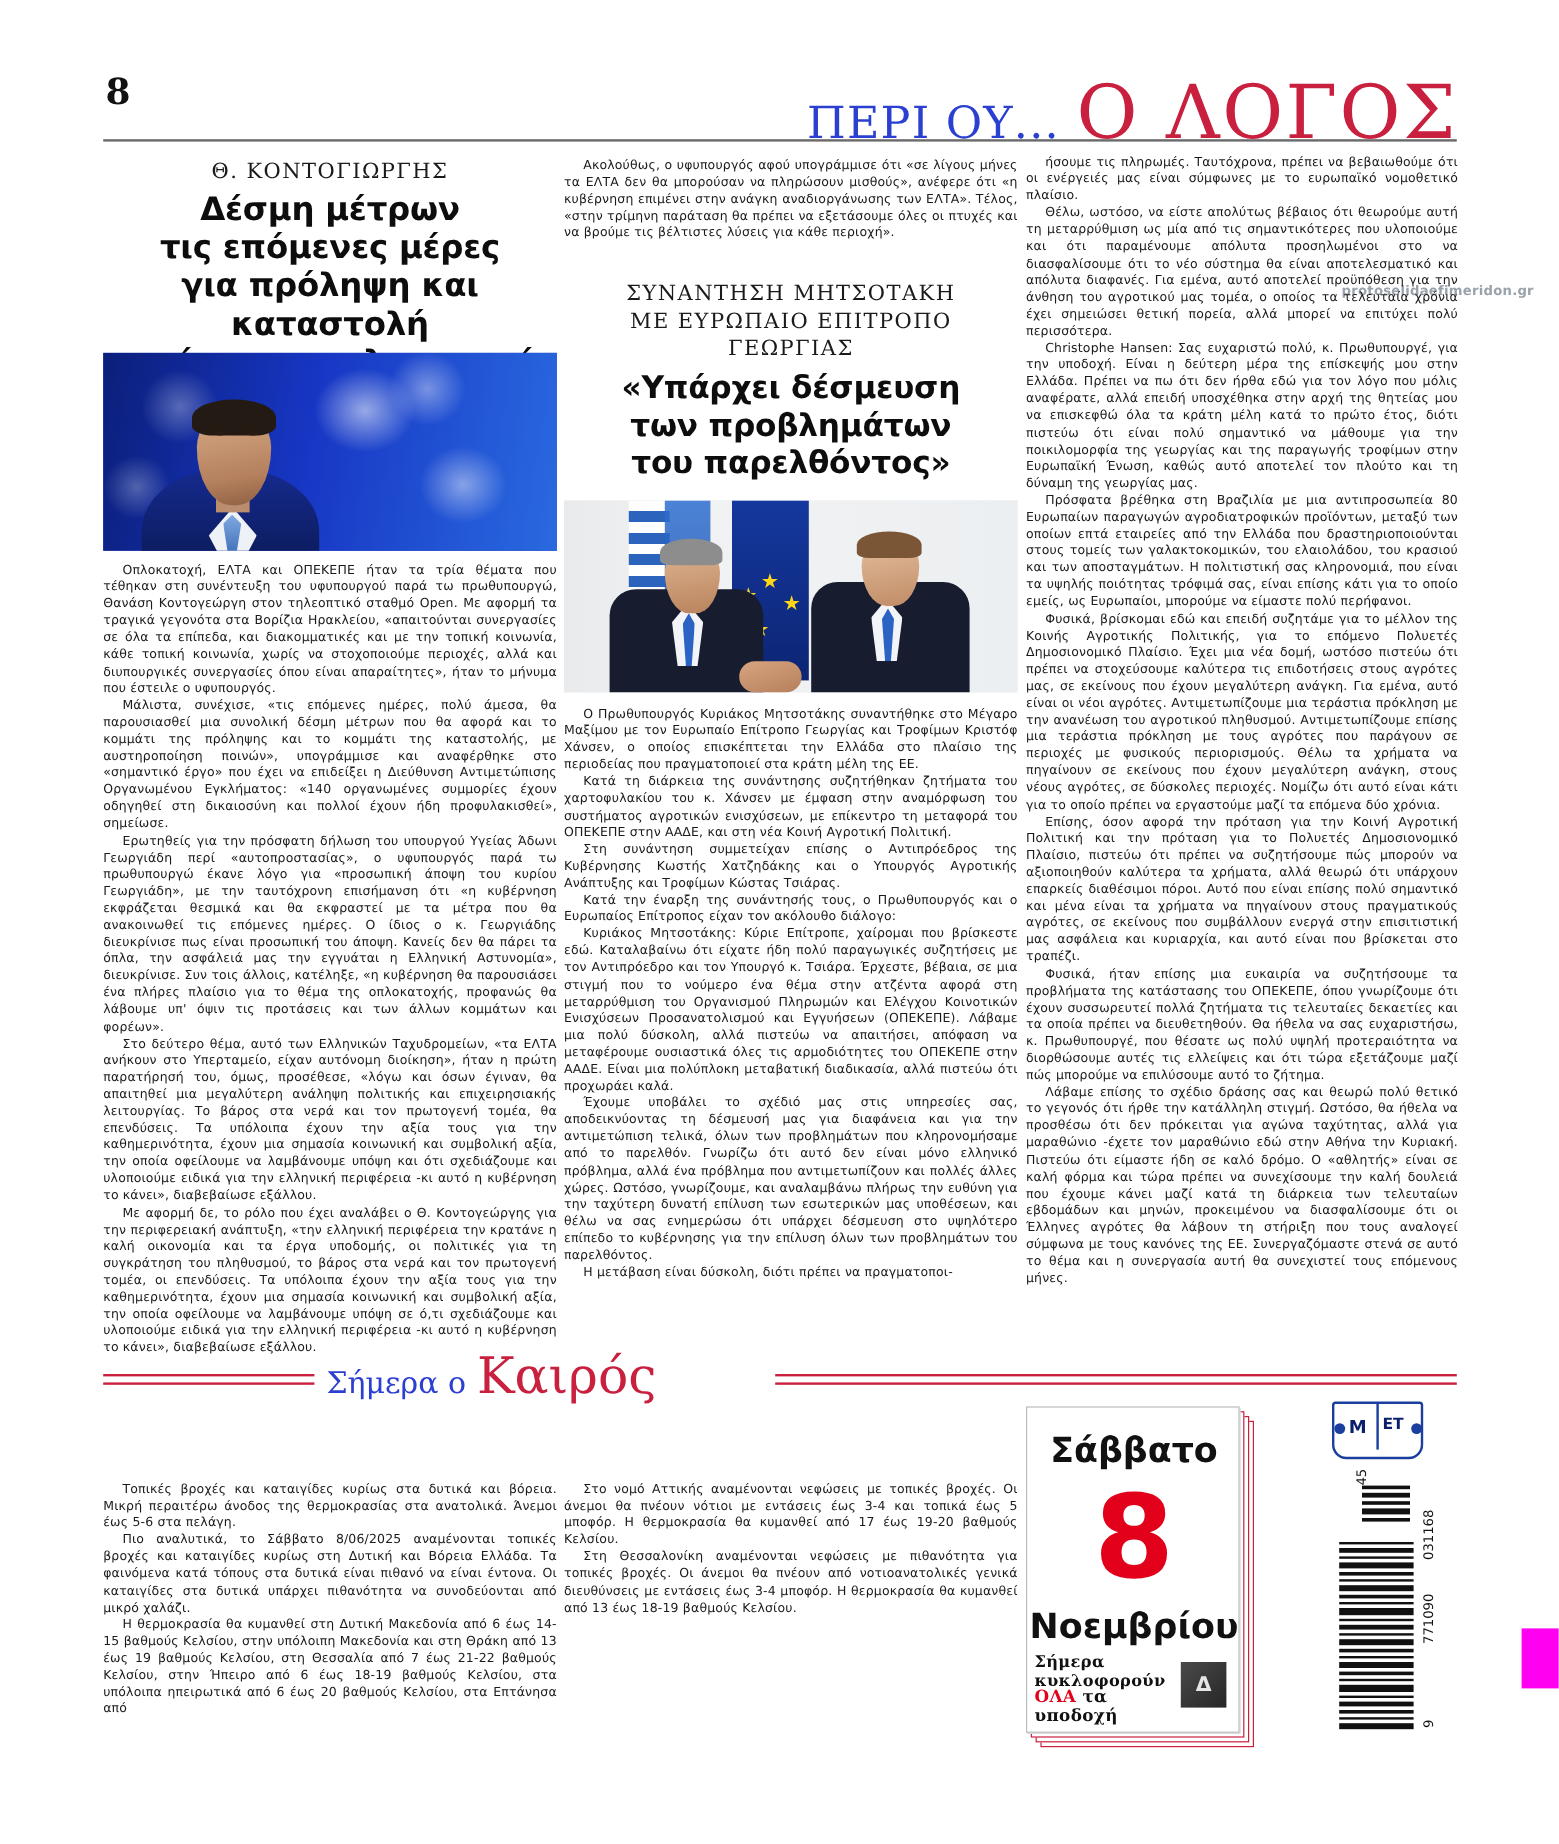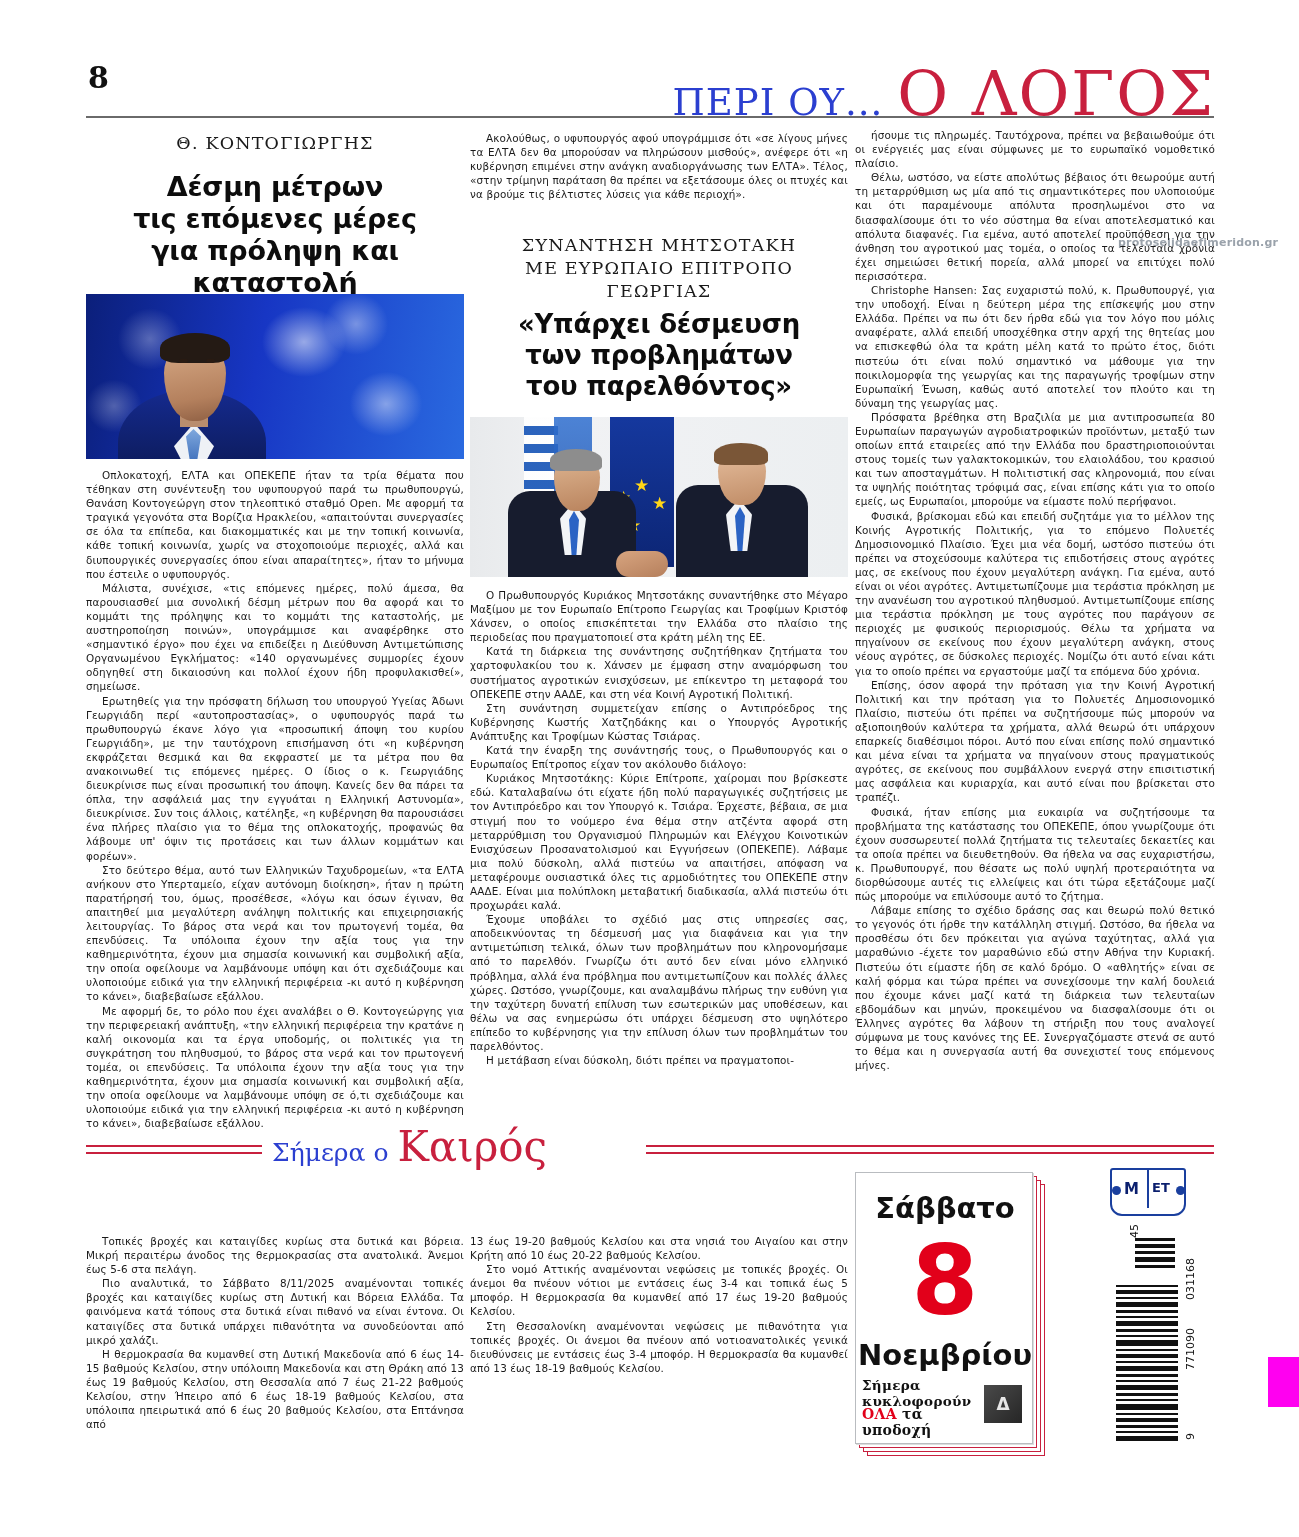"Δέσμη μέτρων" div.headline { margin-top: 16px -> 4px }
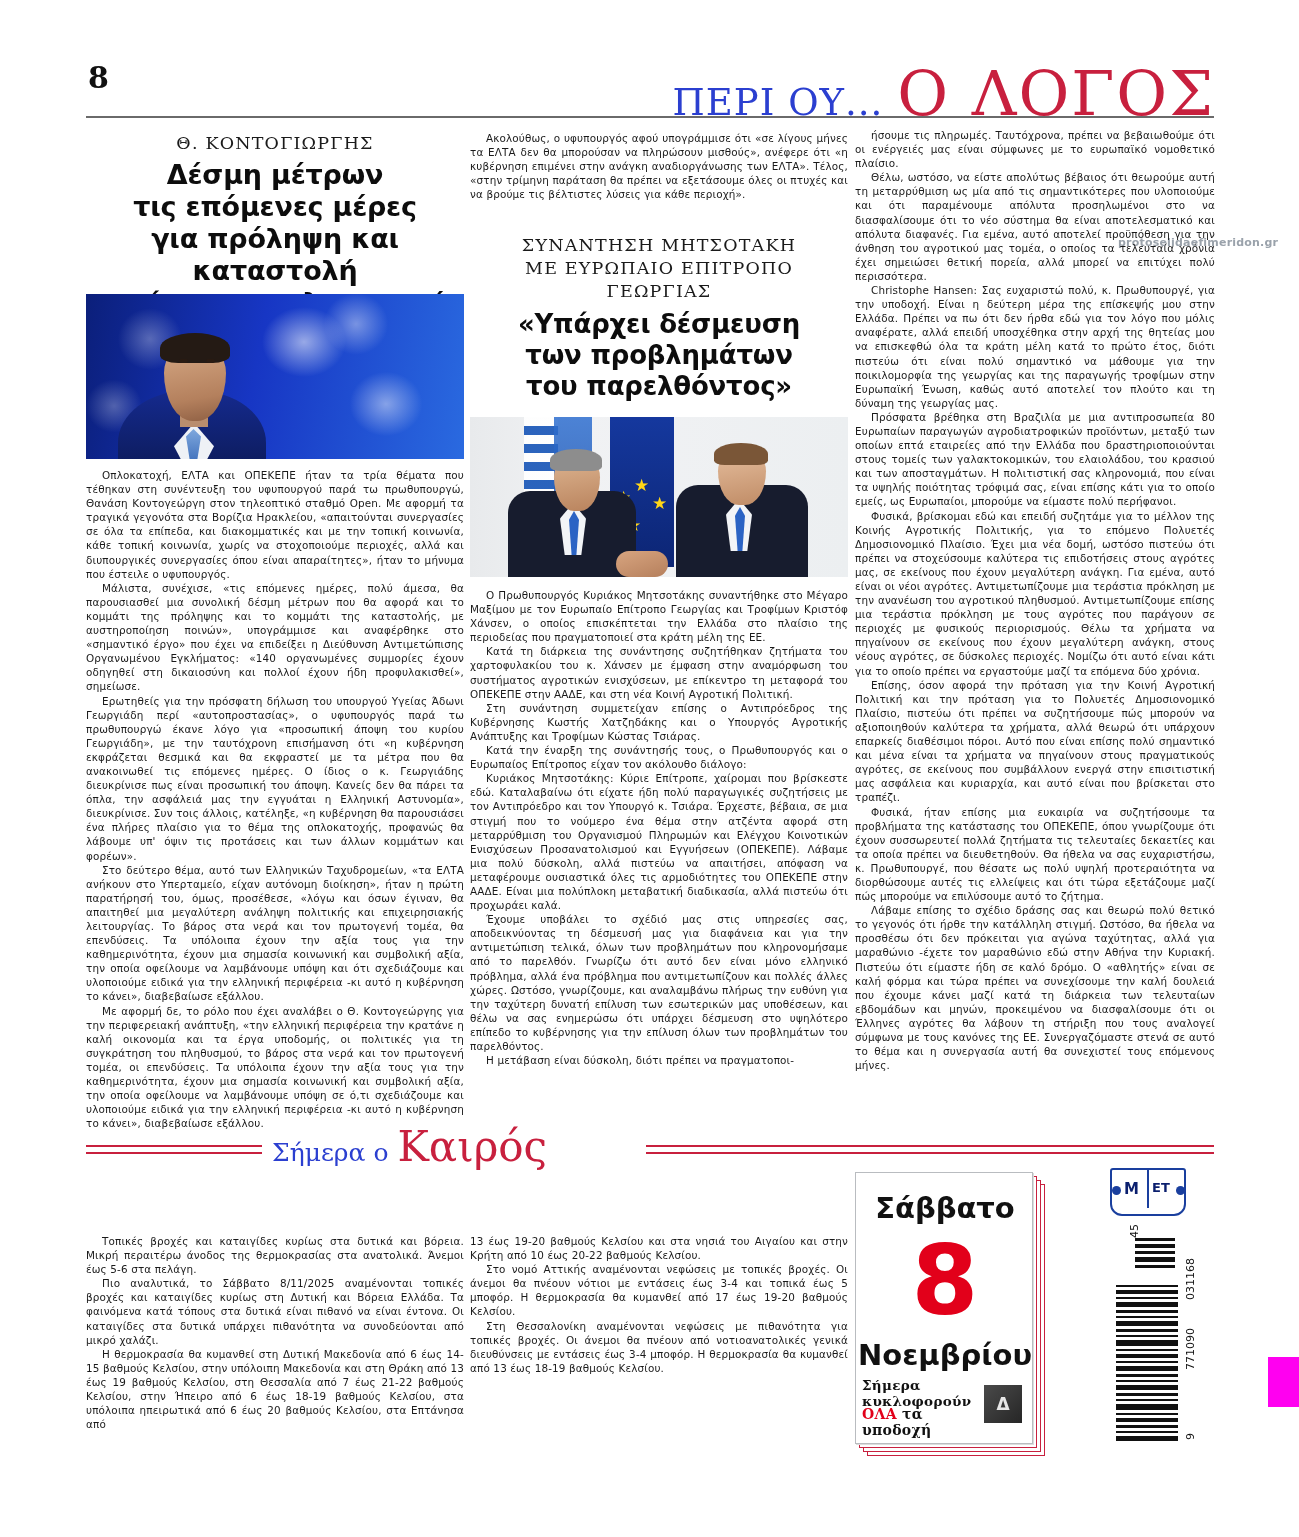"13 έως 19-20 βαθμούς Κελσίου" p { html: <p>13 έως 19-20 βαθμούς Κελσίου και στα νησιά του Αιγαίου και στην Κρήτη από 10 έως 20-22 βαθμούς Κελσίου.</p> -> none }
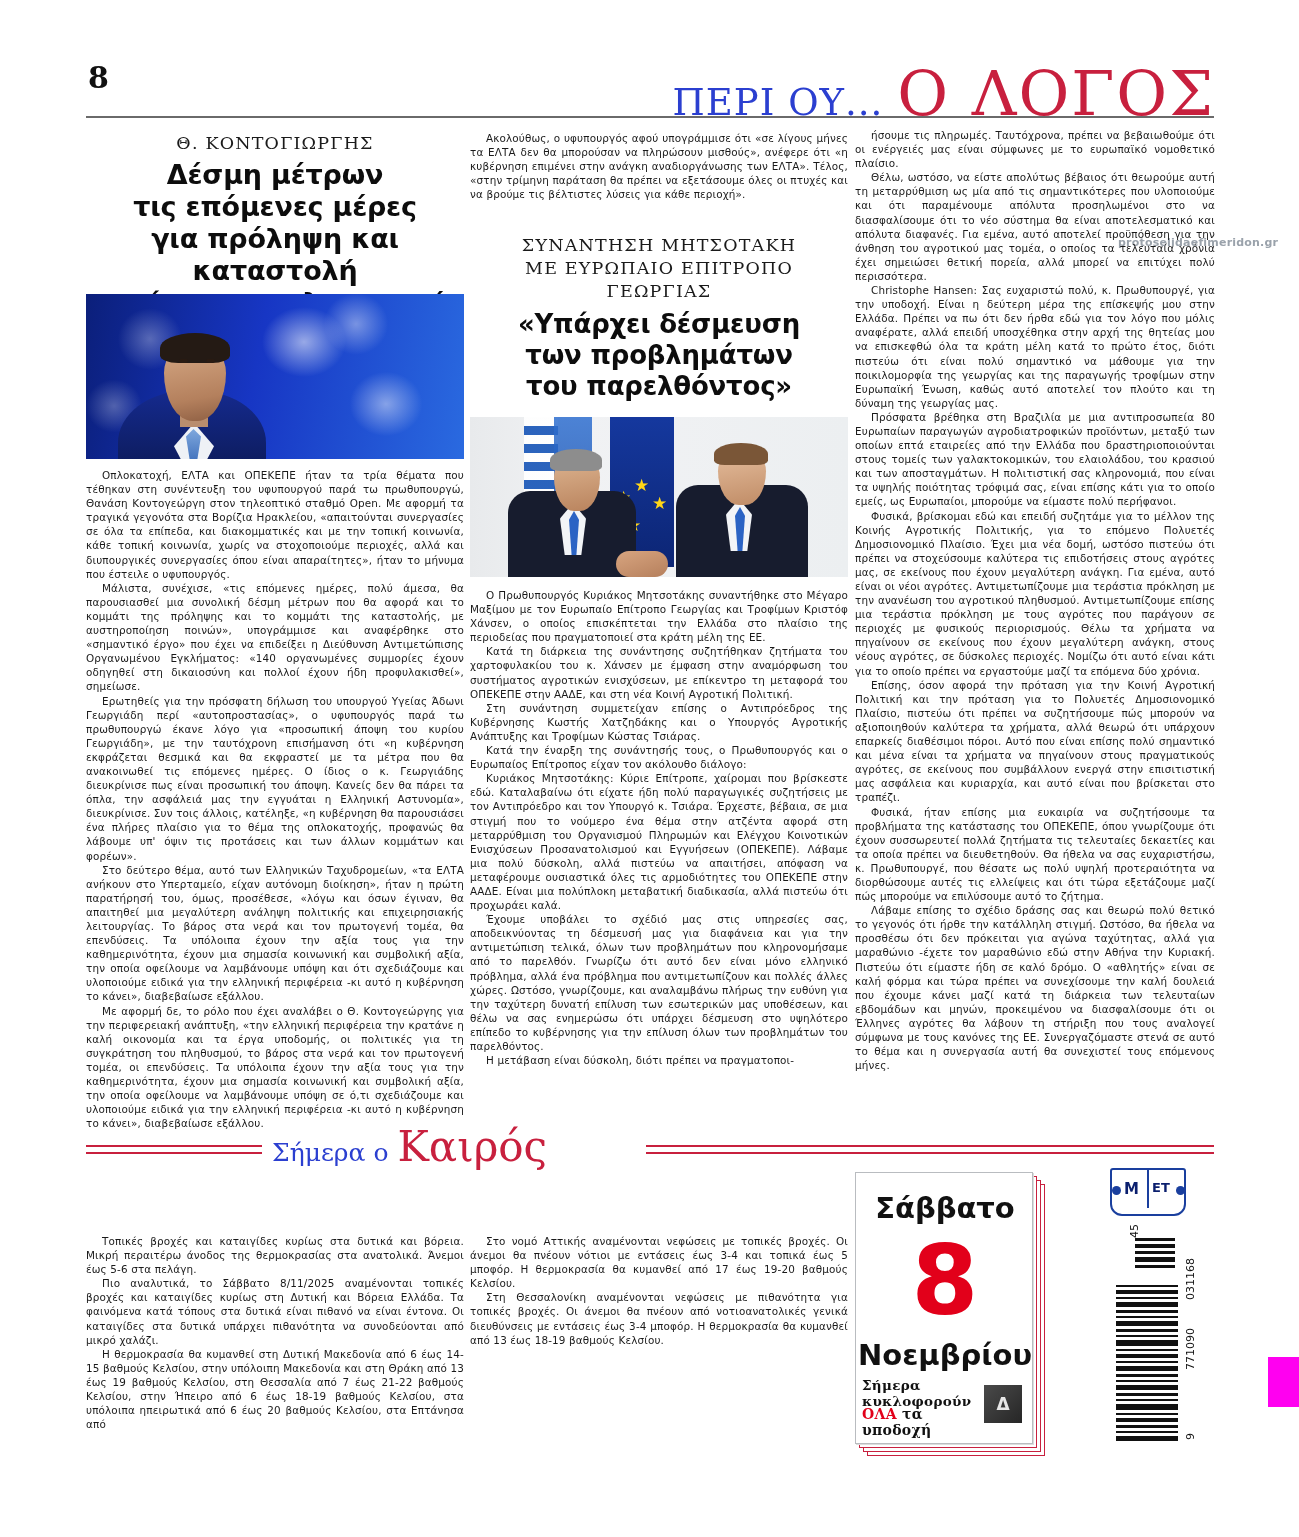"Πιο αναλυτικά, το Σάββατο 8/11/2025" p { text: 8/11/2025 -> 8/06/2025 }
